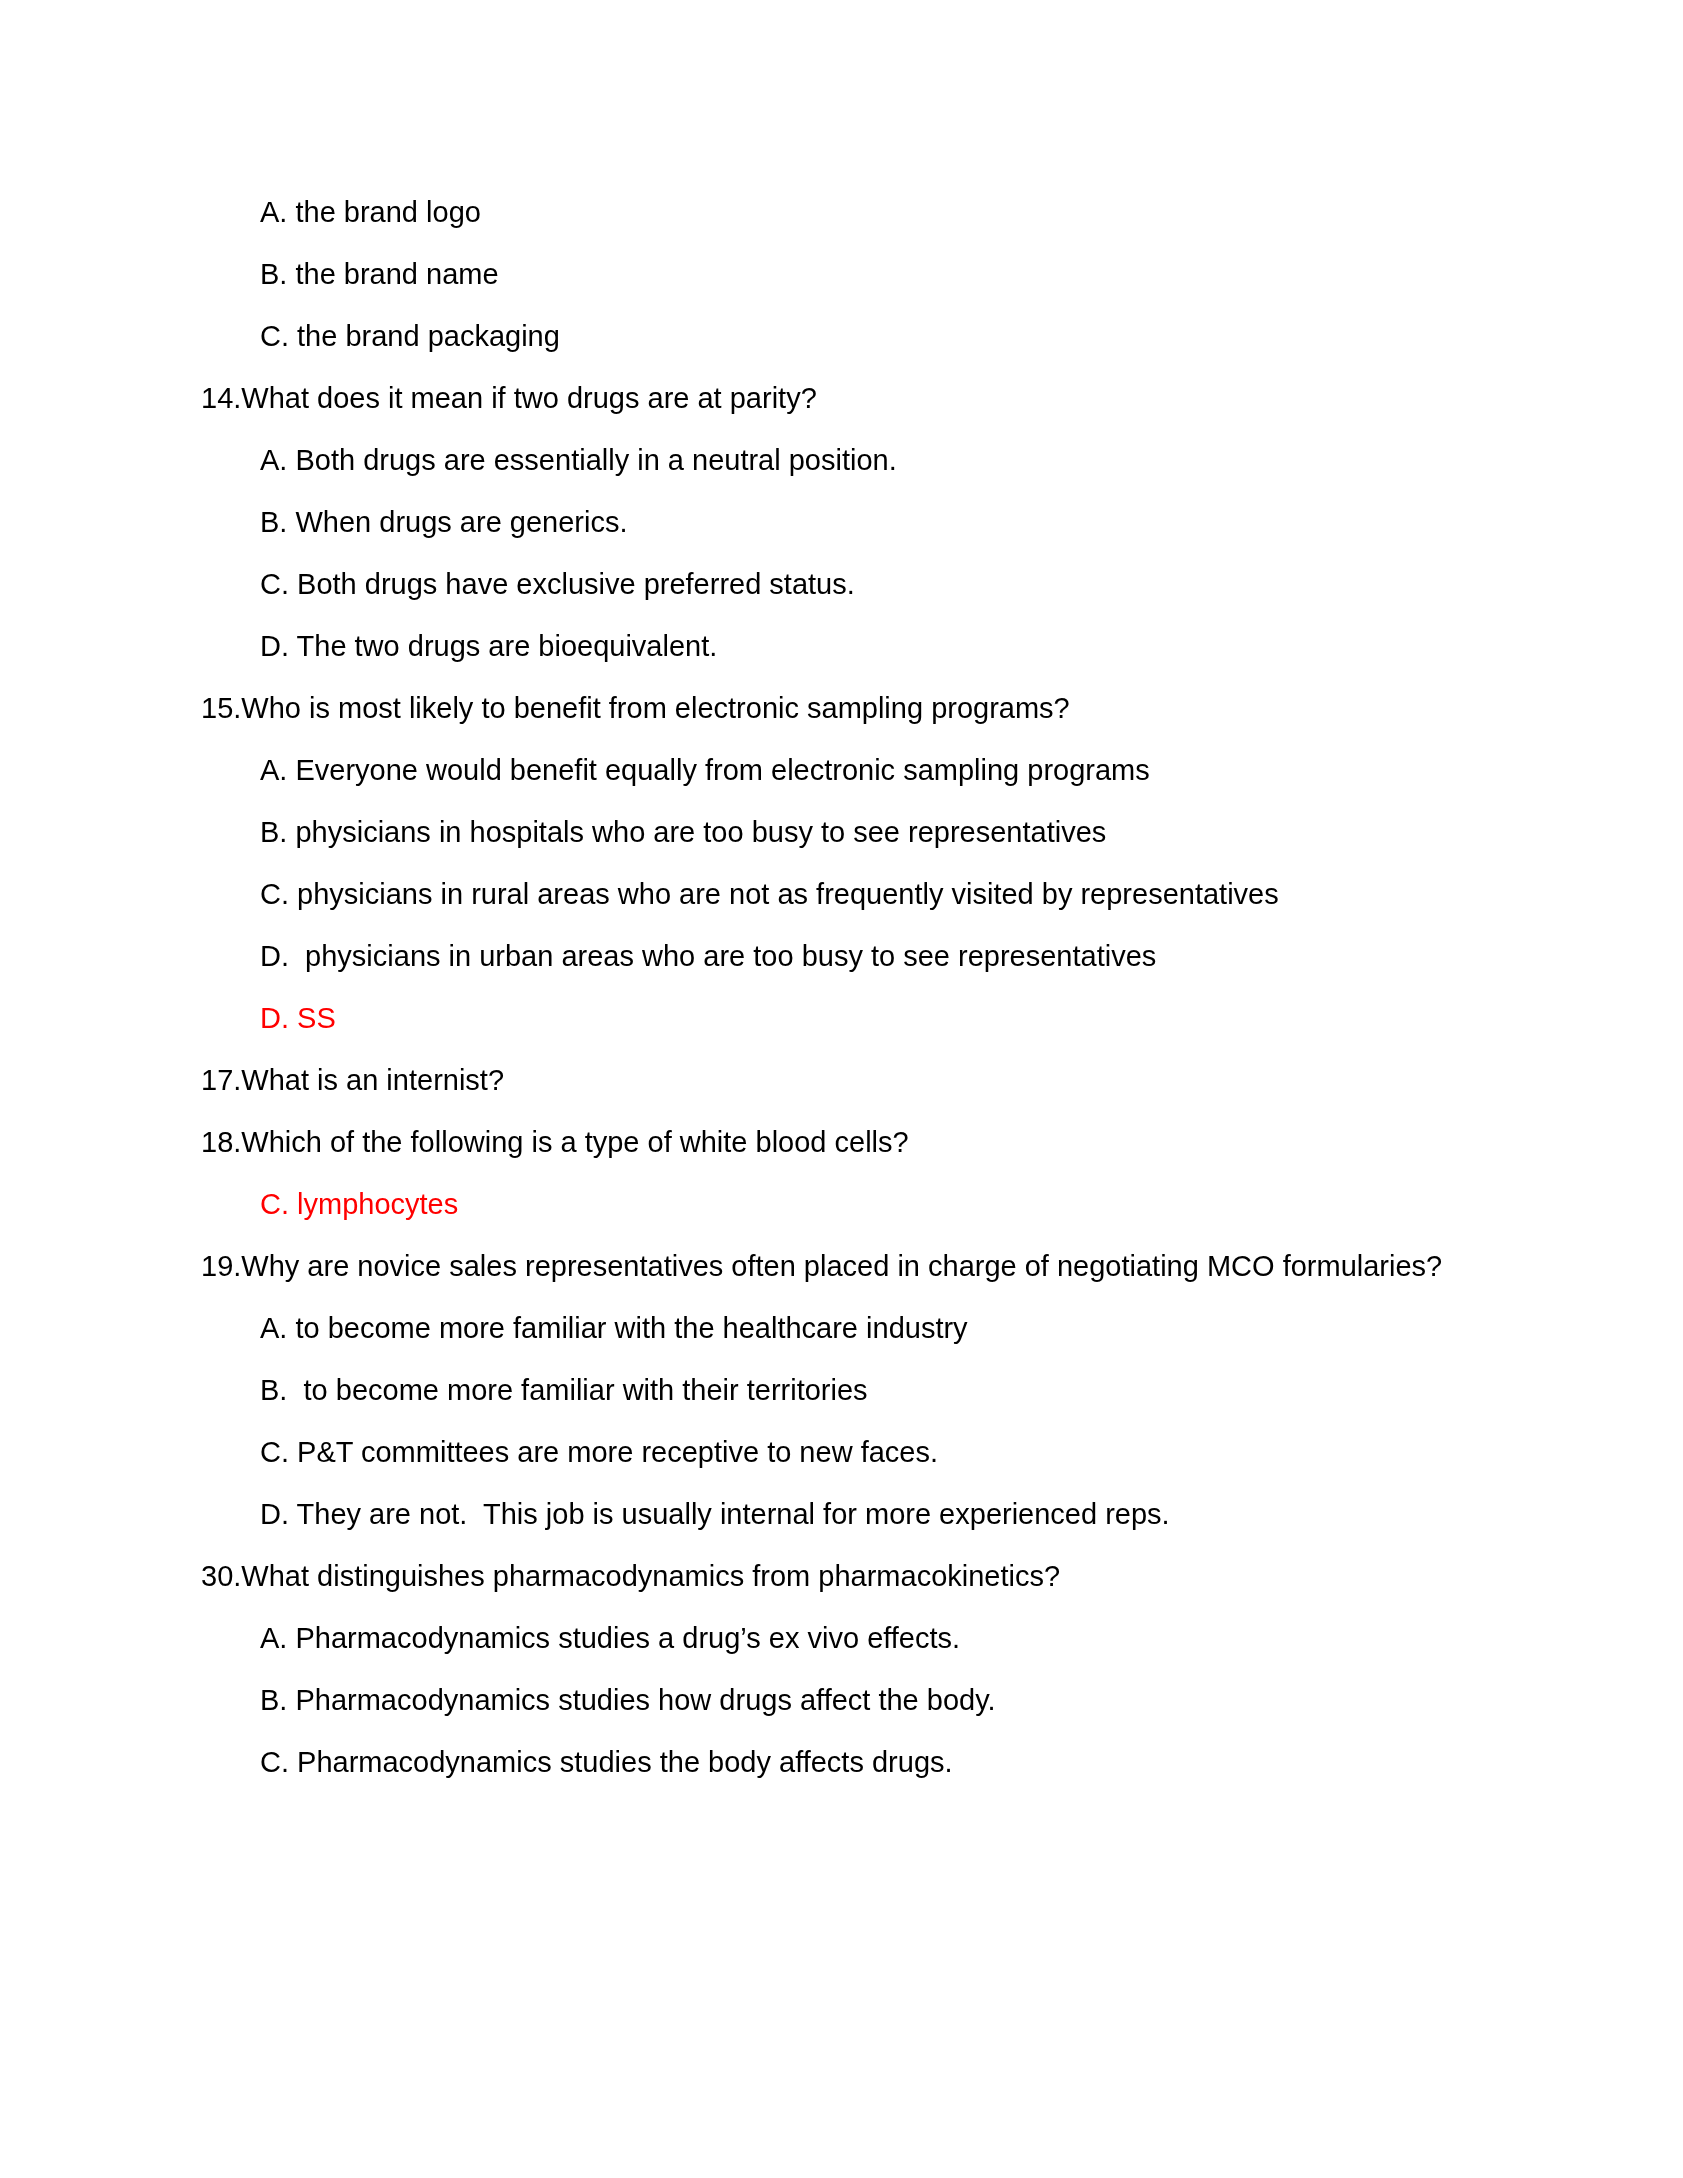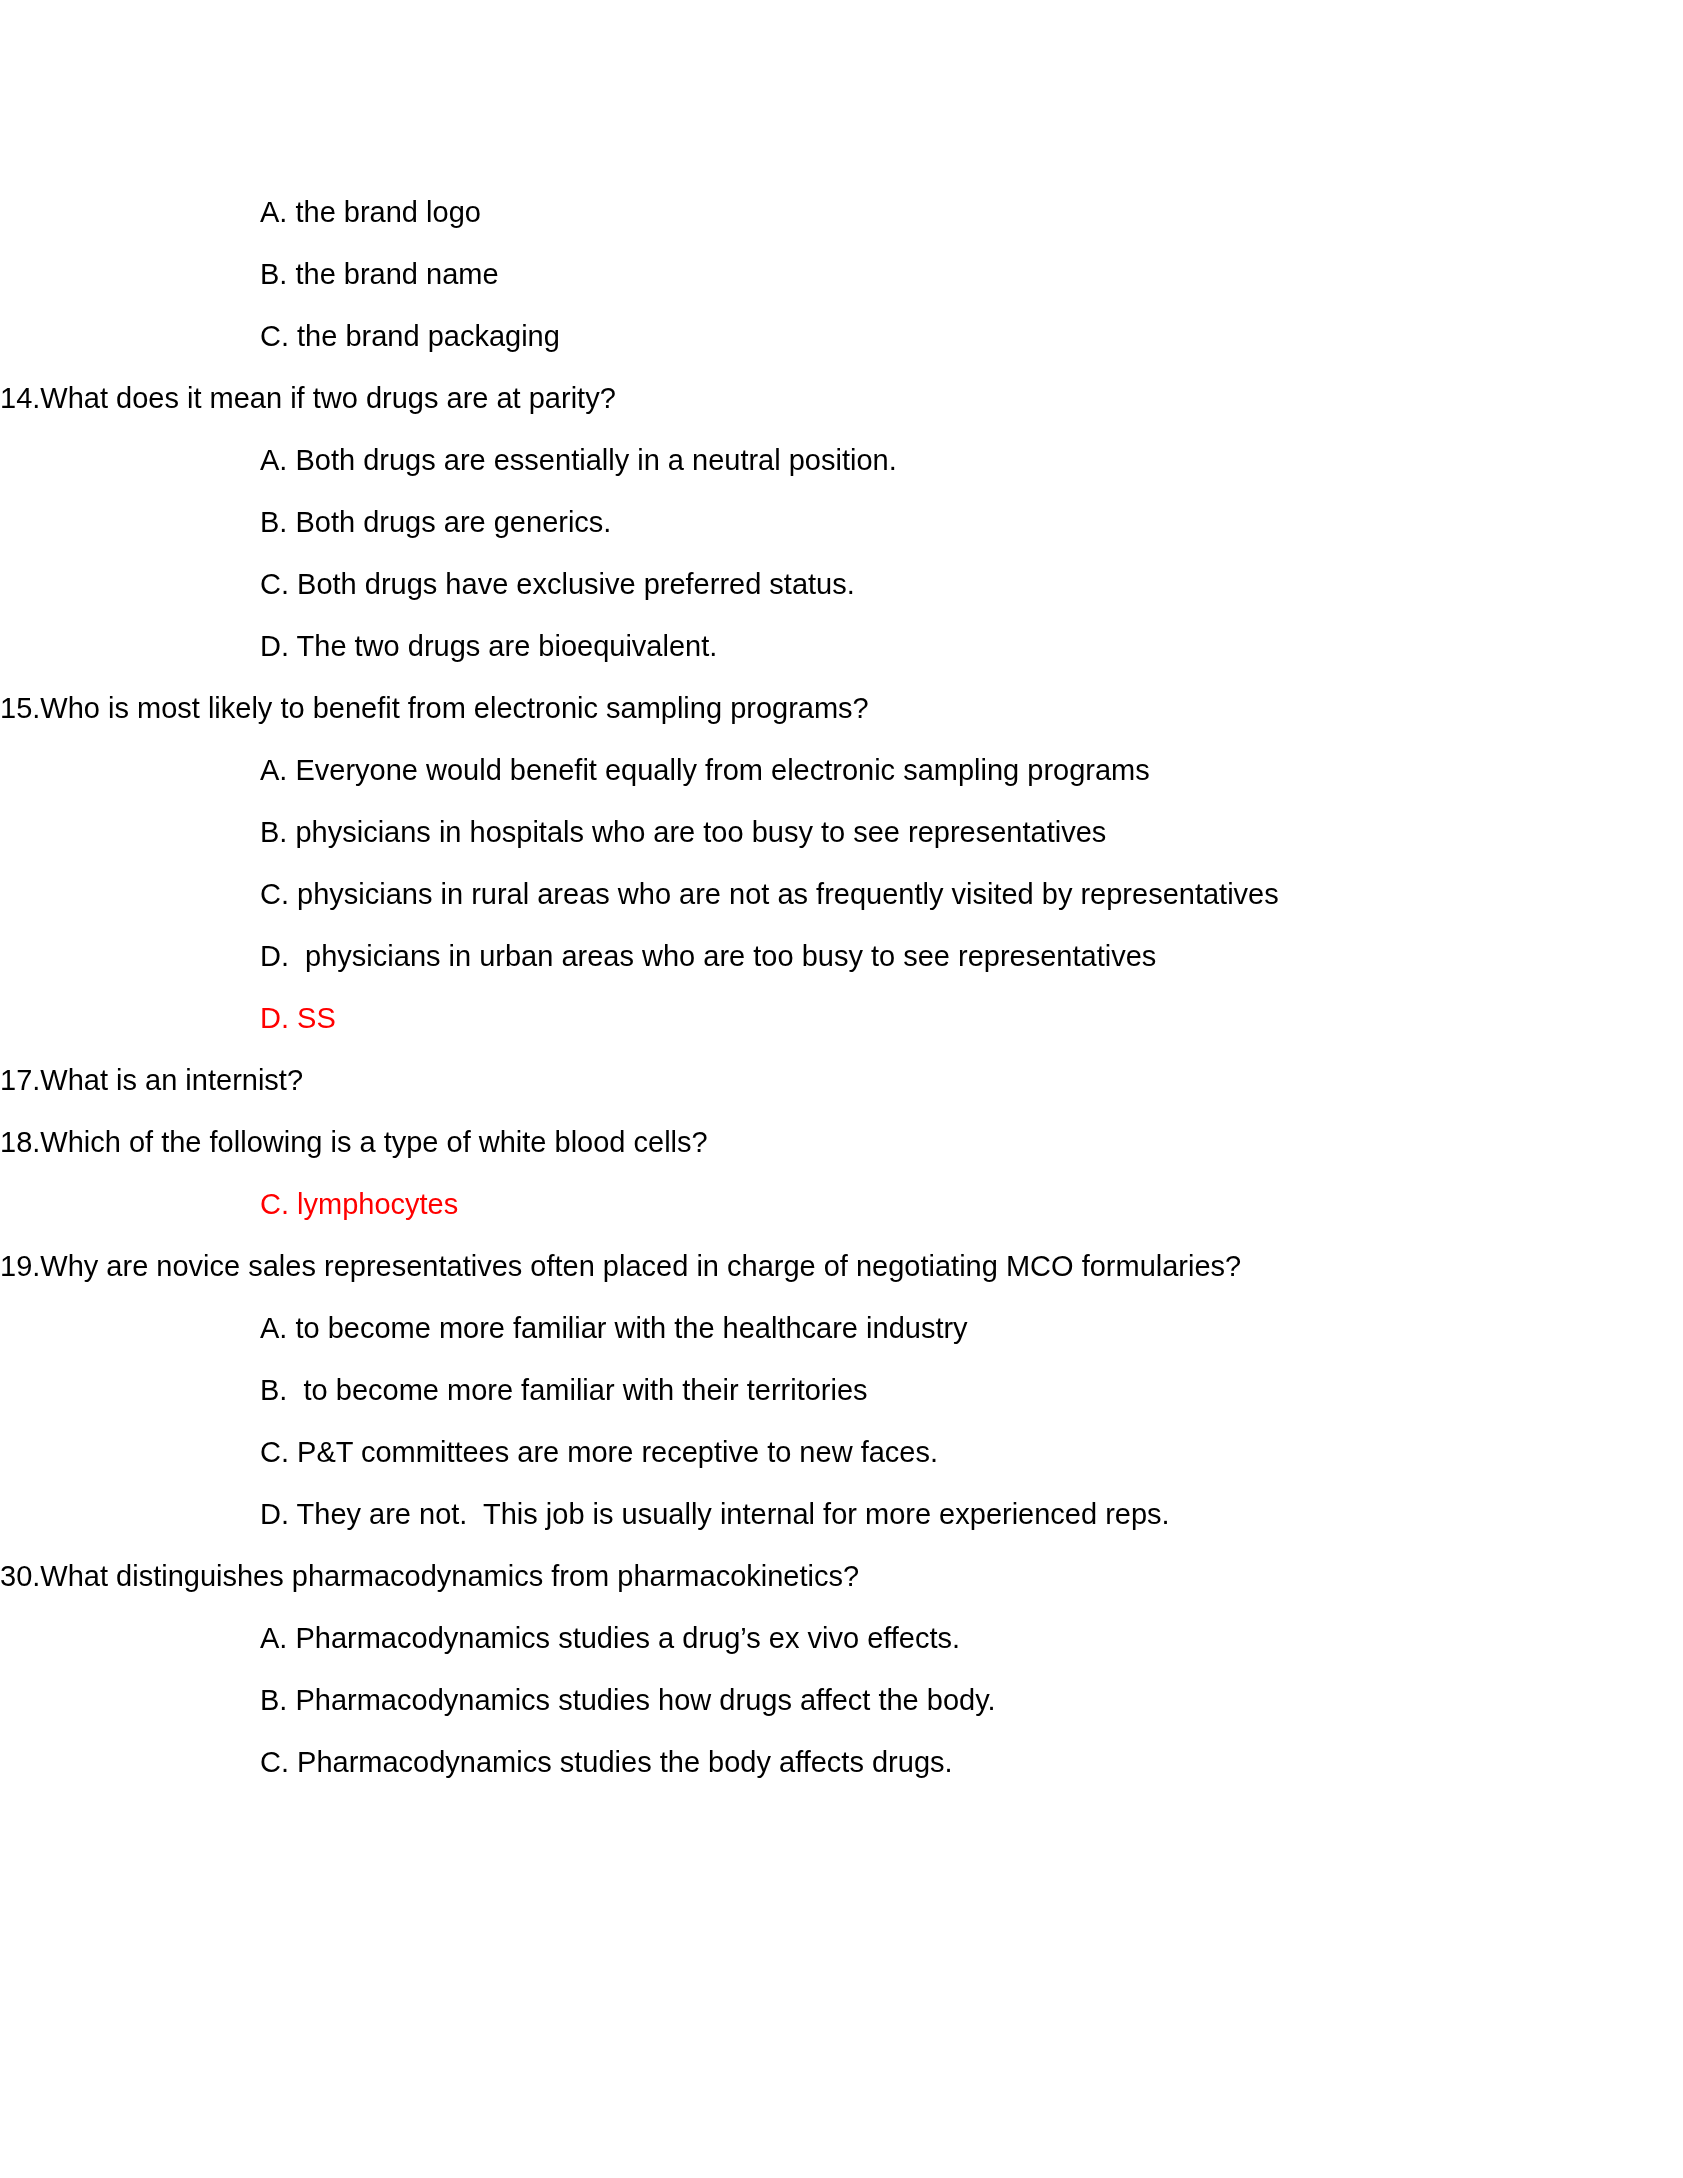"14.What does it mean if" .line.question { padding-left: none -> 201px }
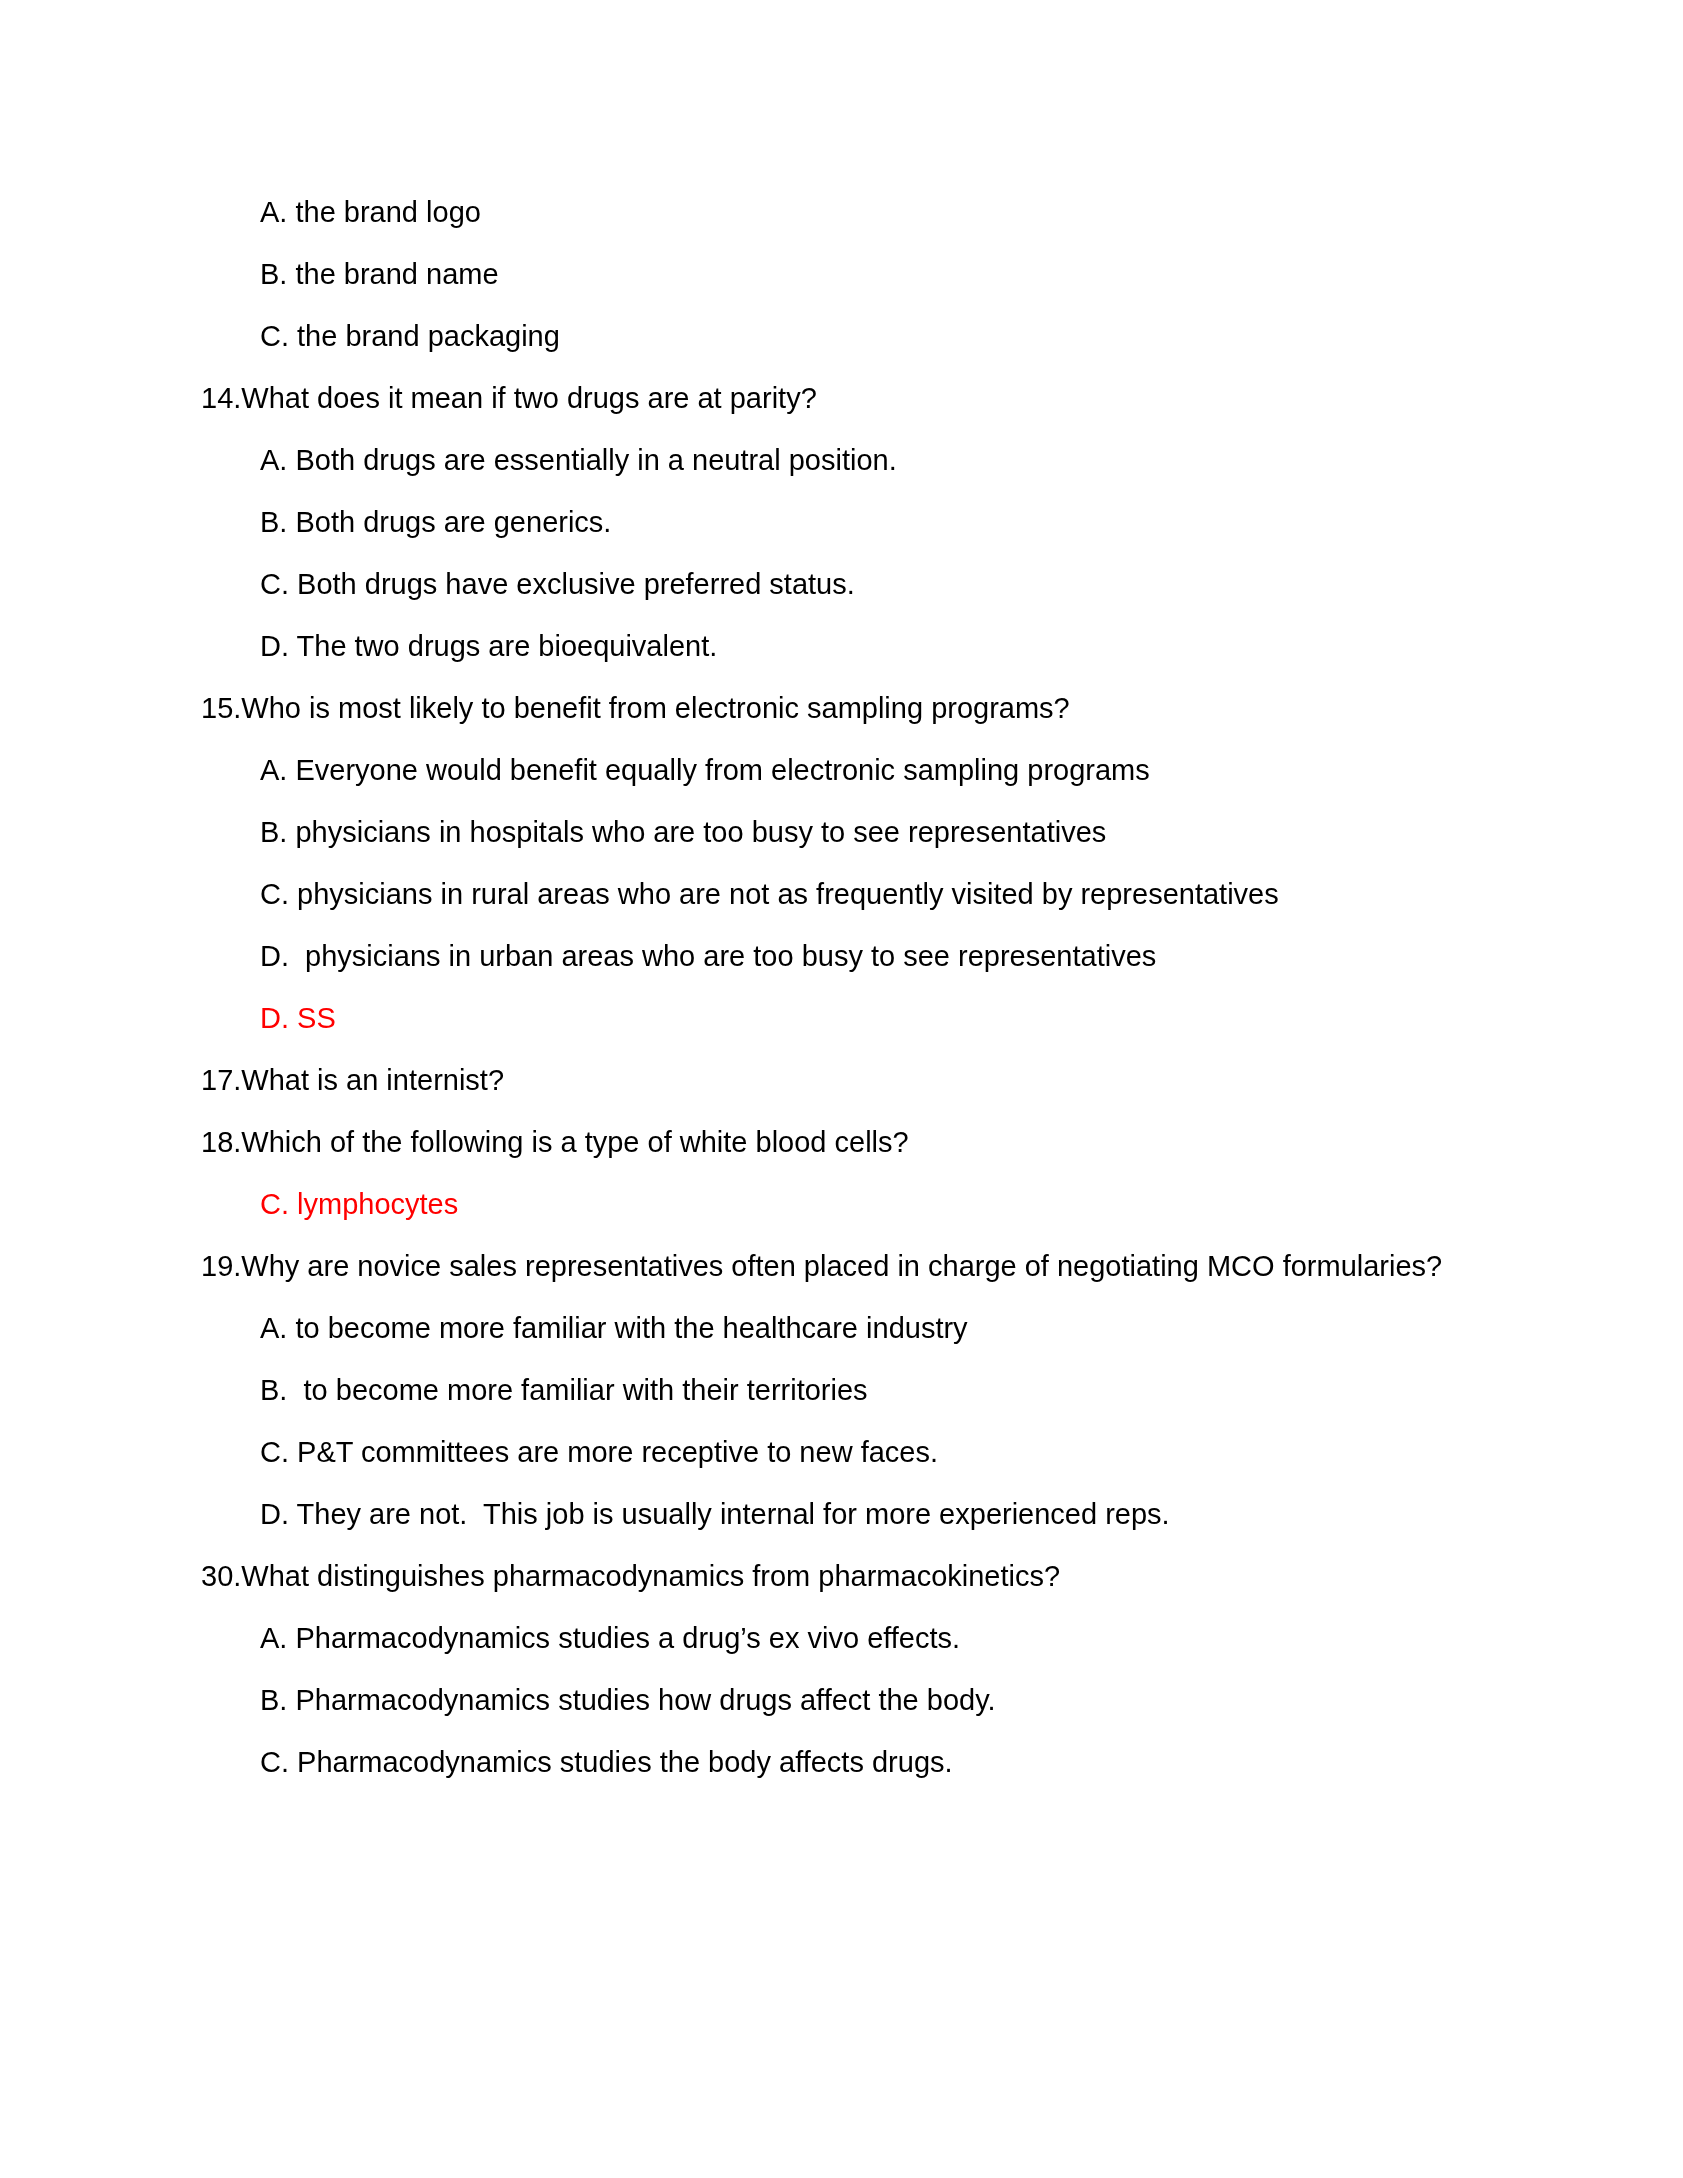"B. Both drugs are generics." div.line { text: Both -> When }
